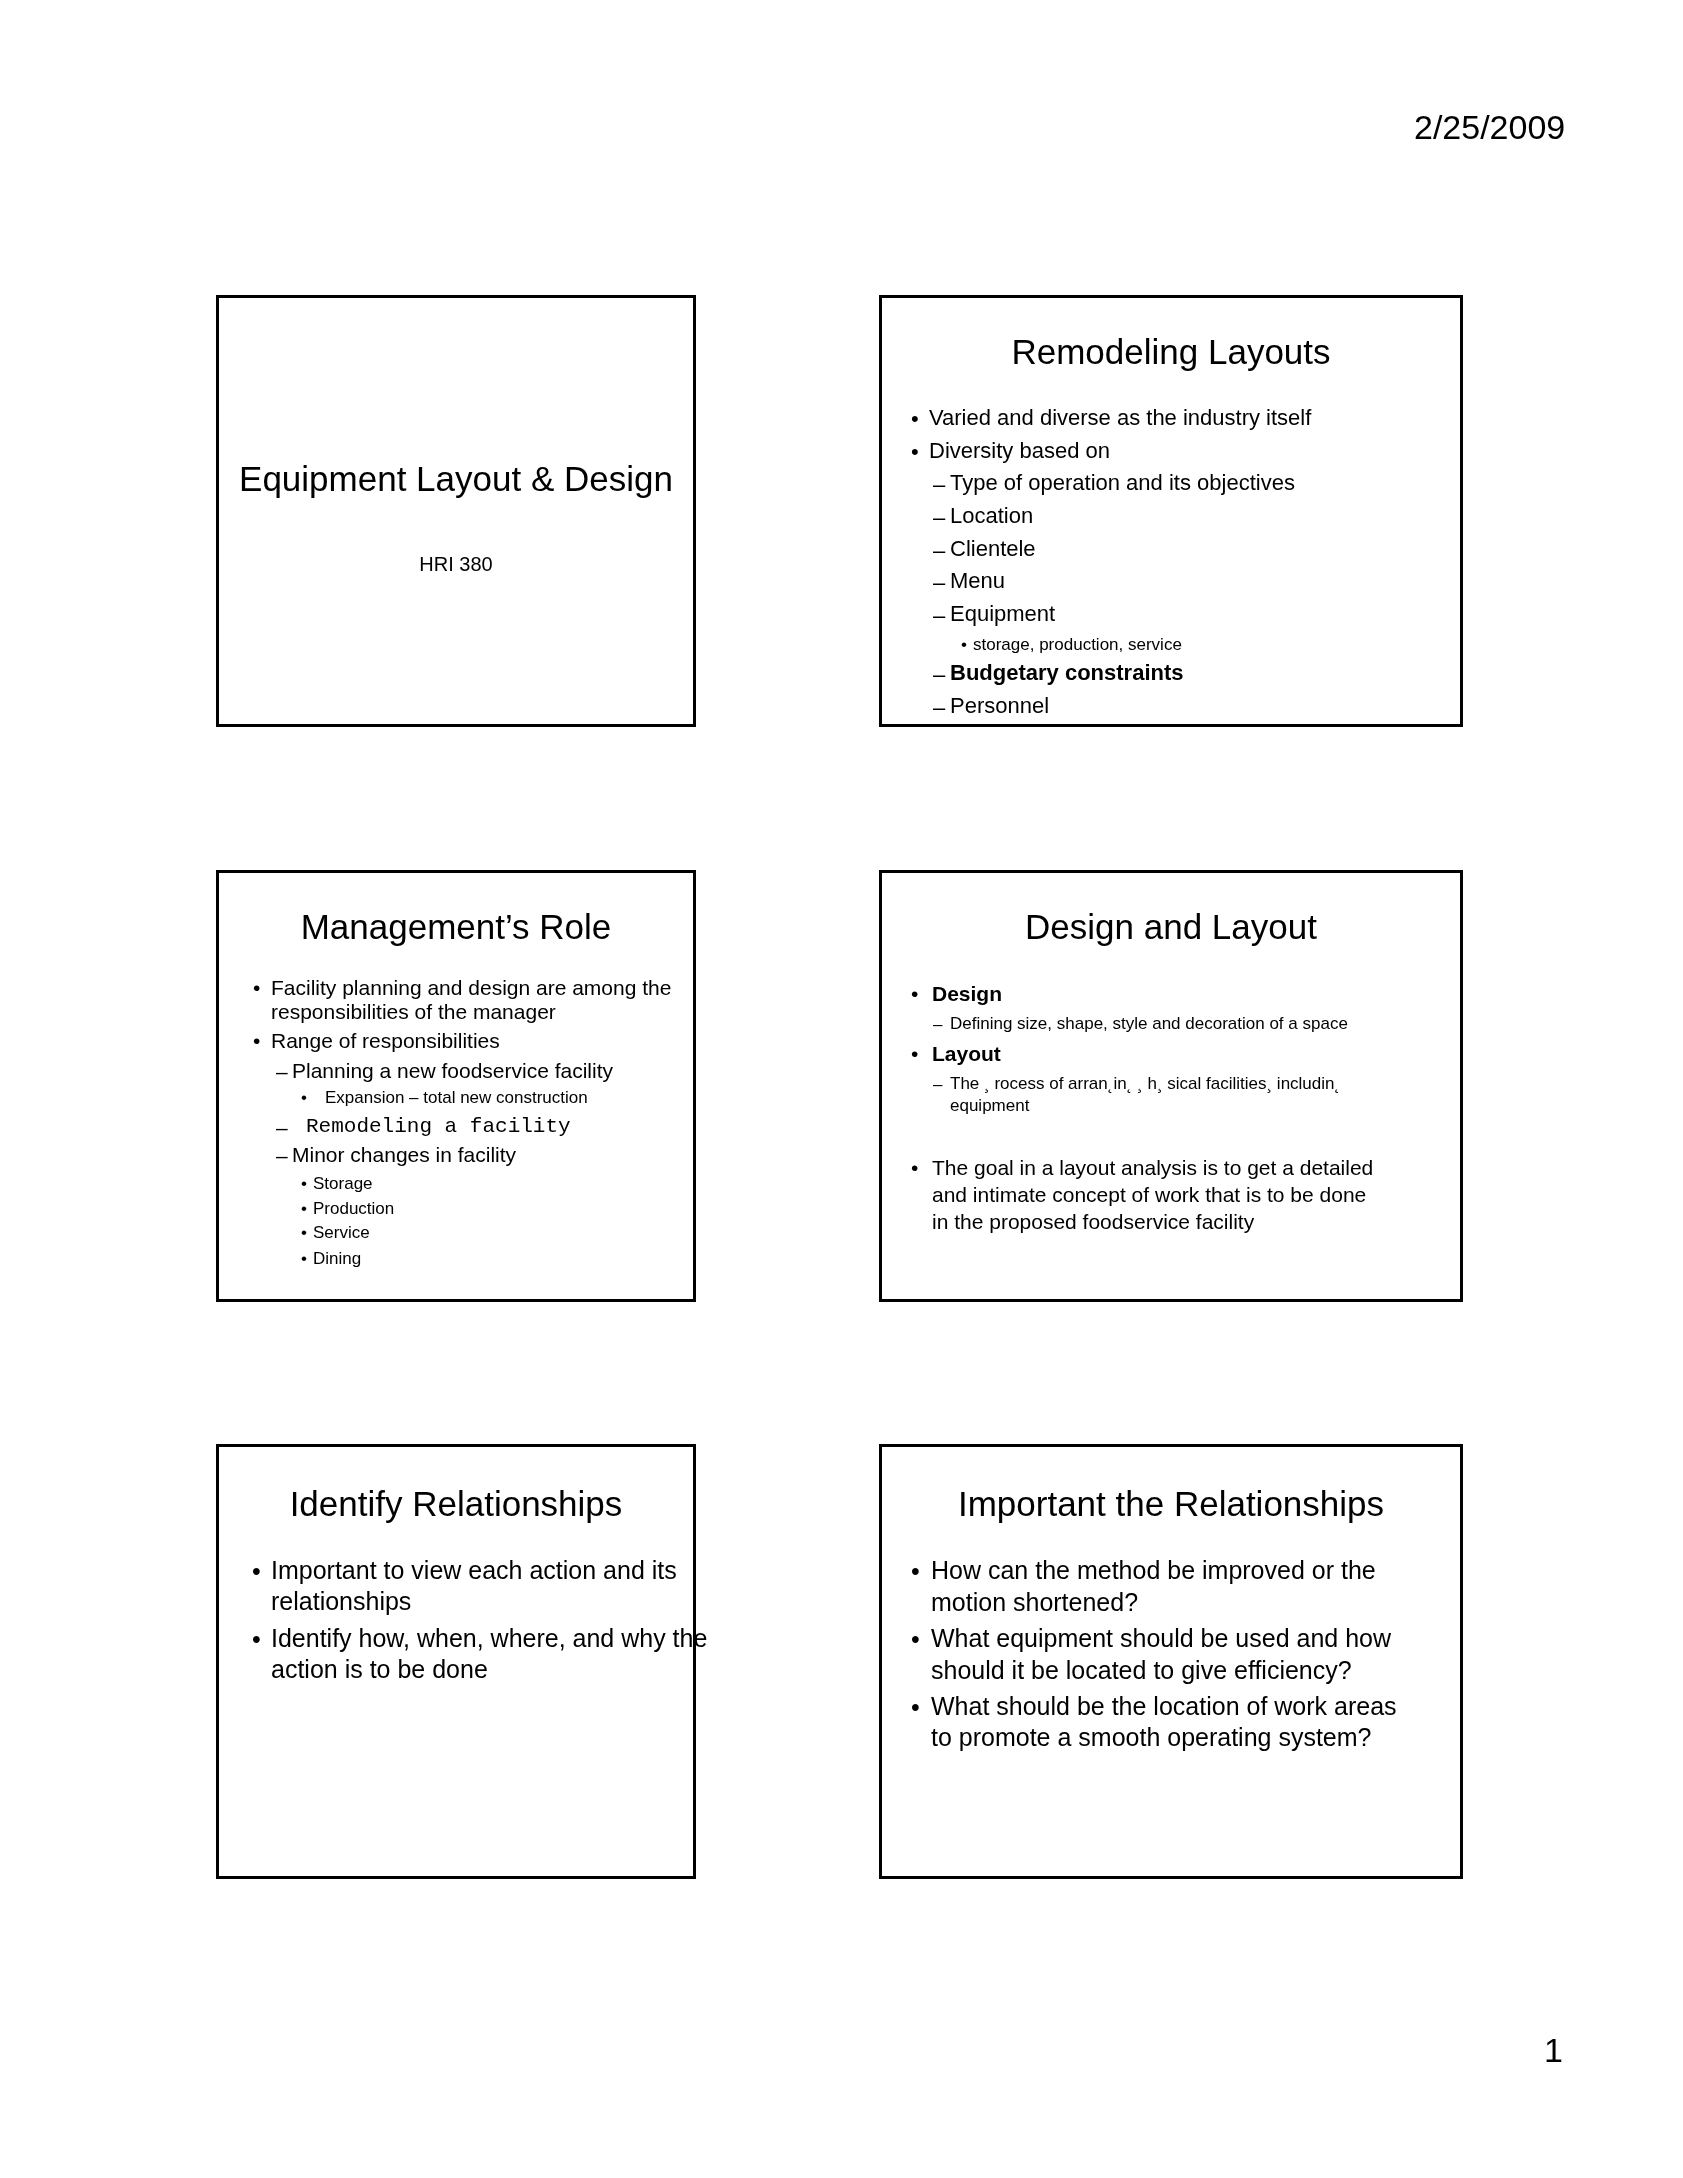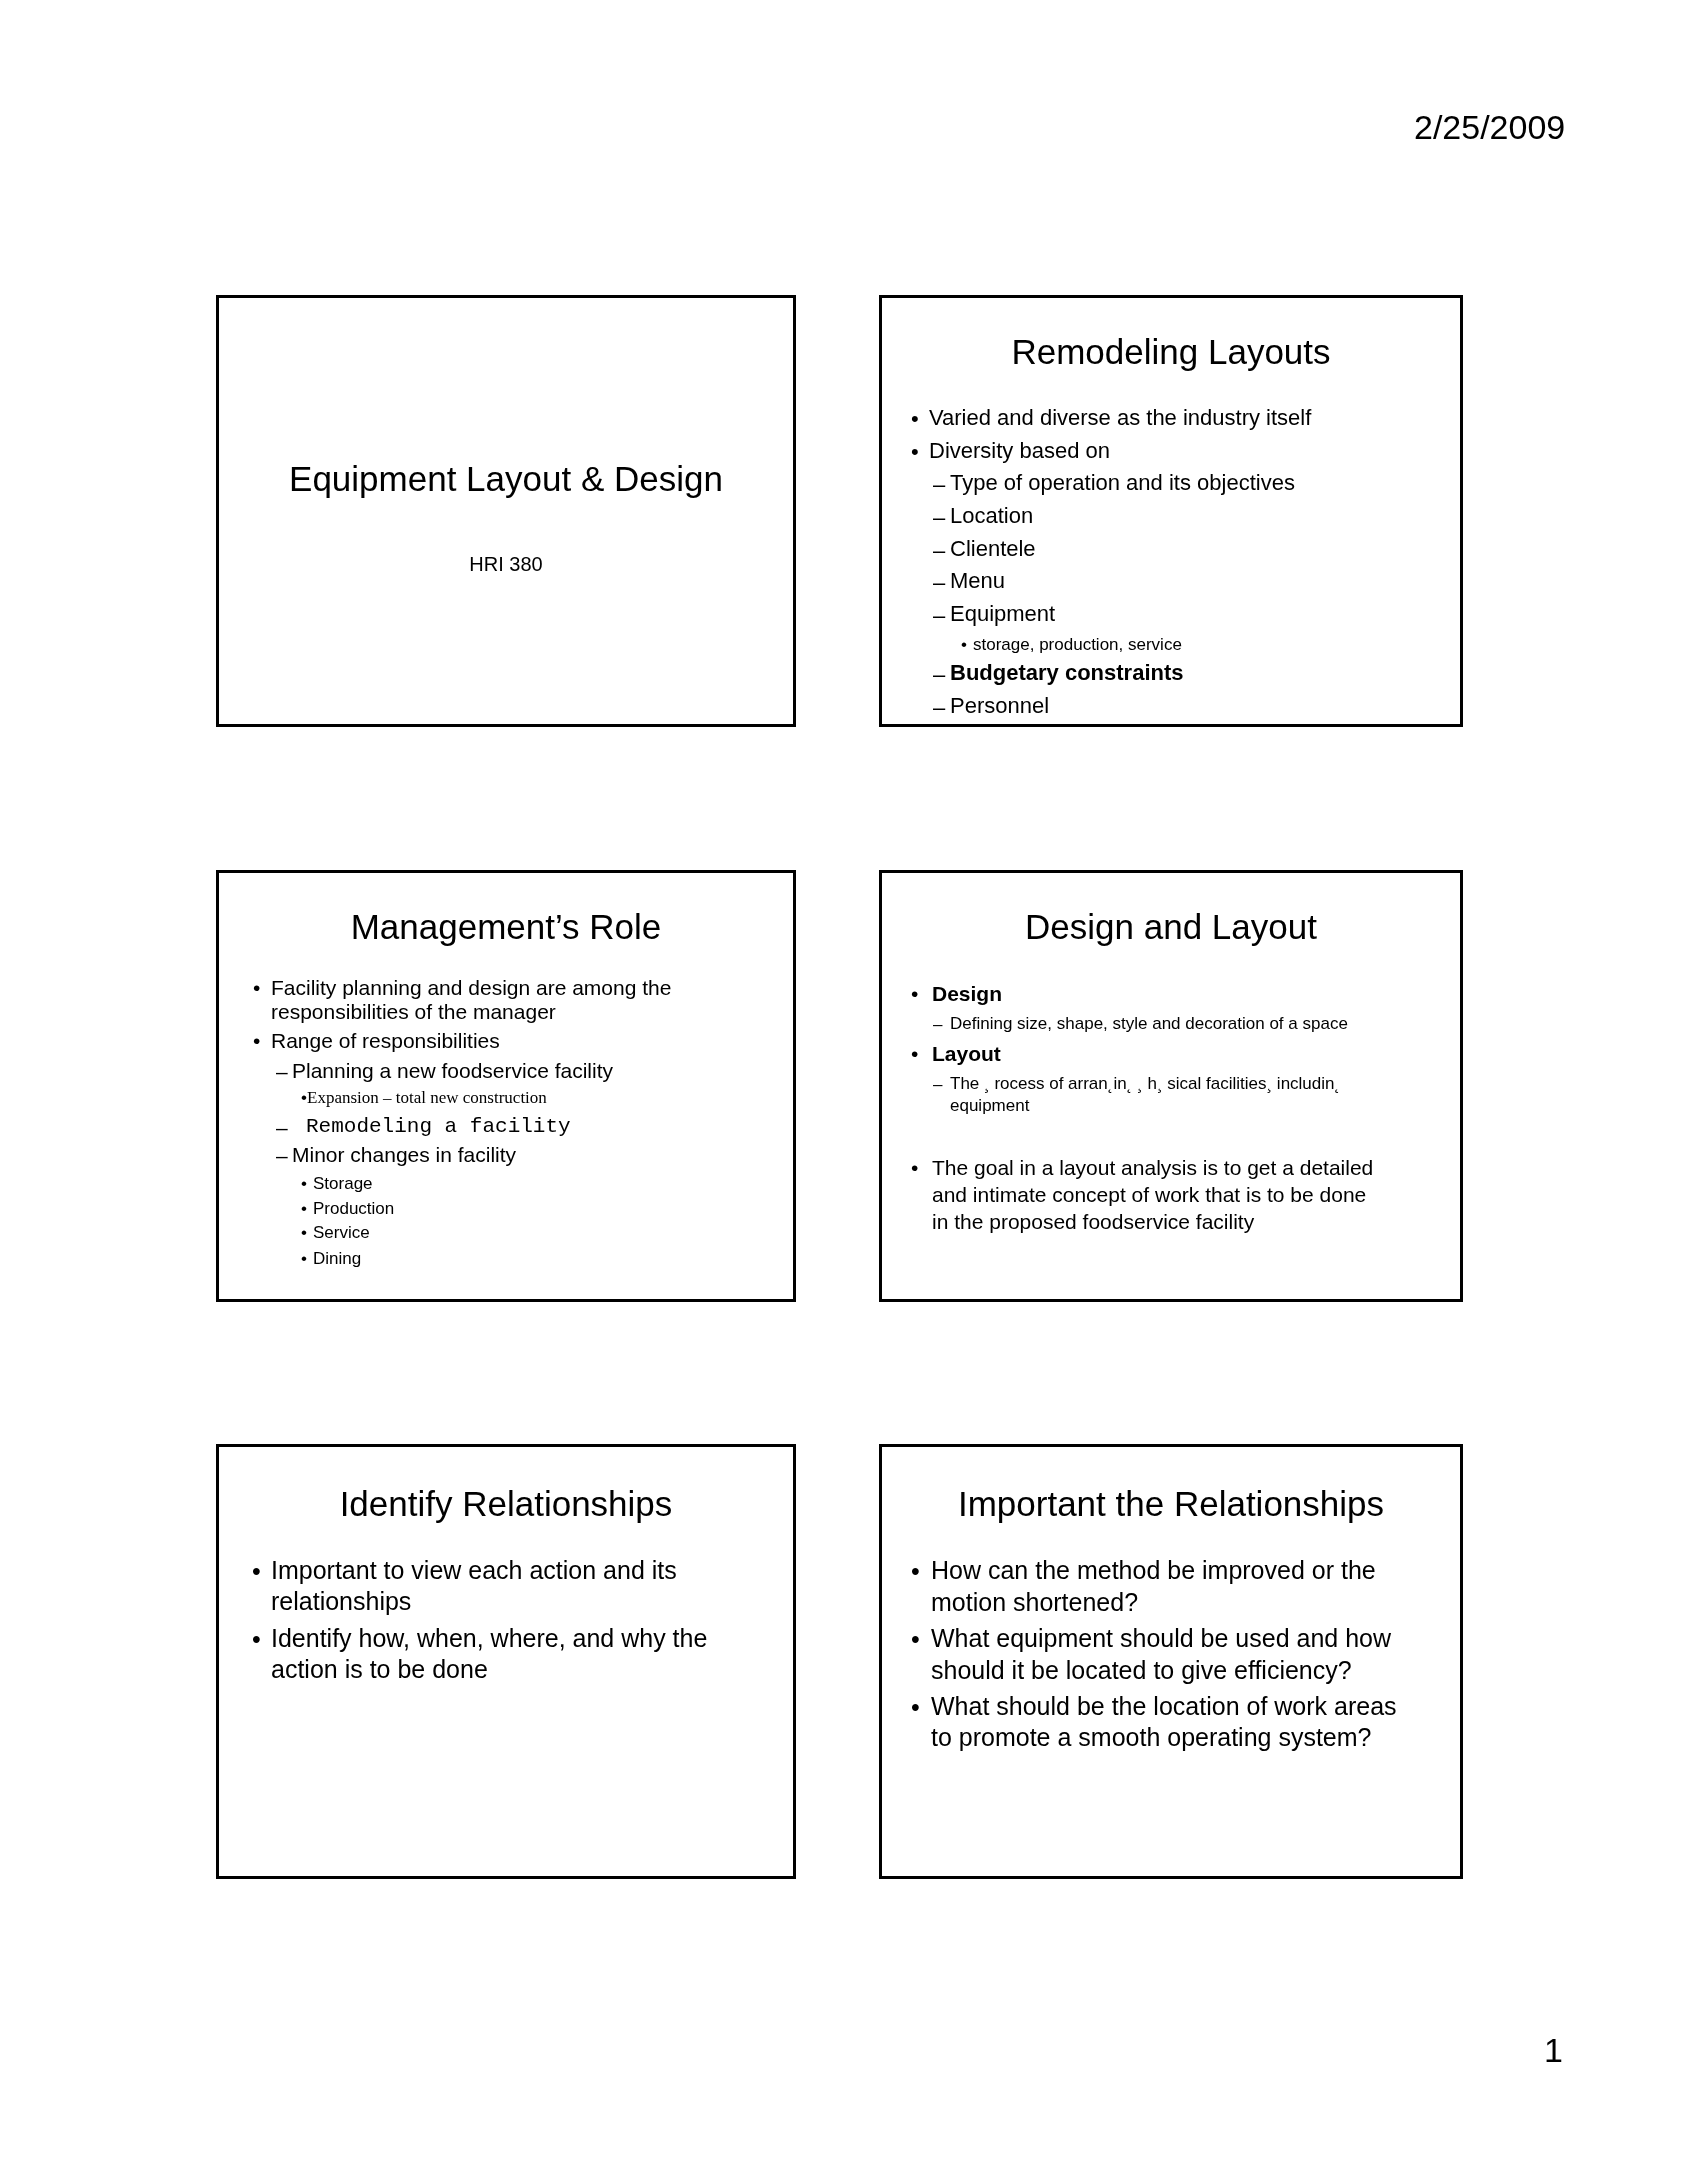"Equipment Layout & Design" .col-l { width: 580px -> 480px }
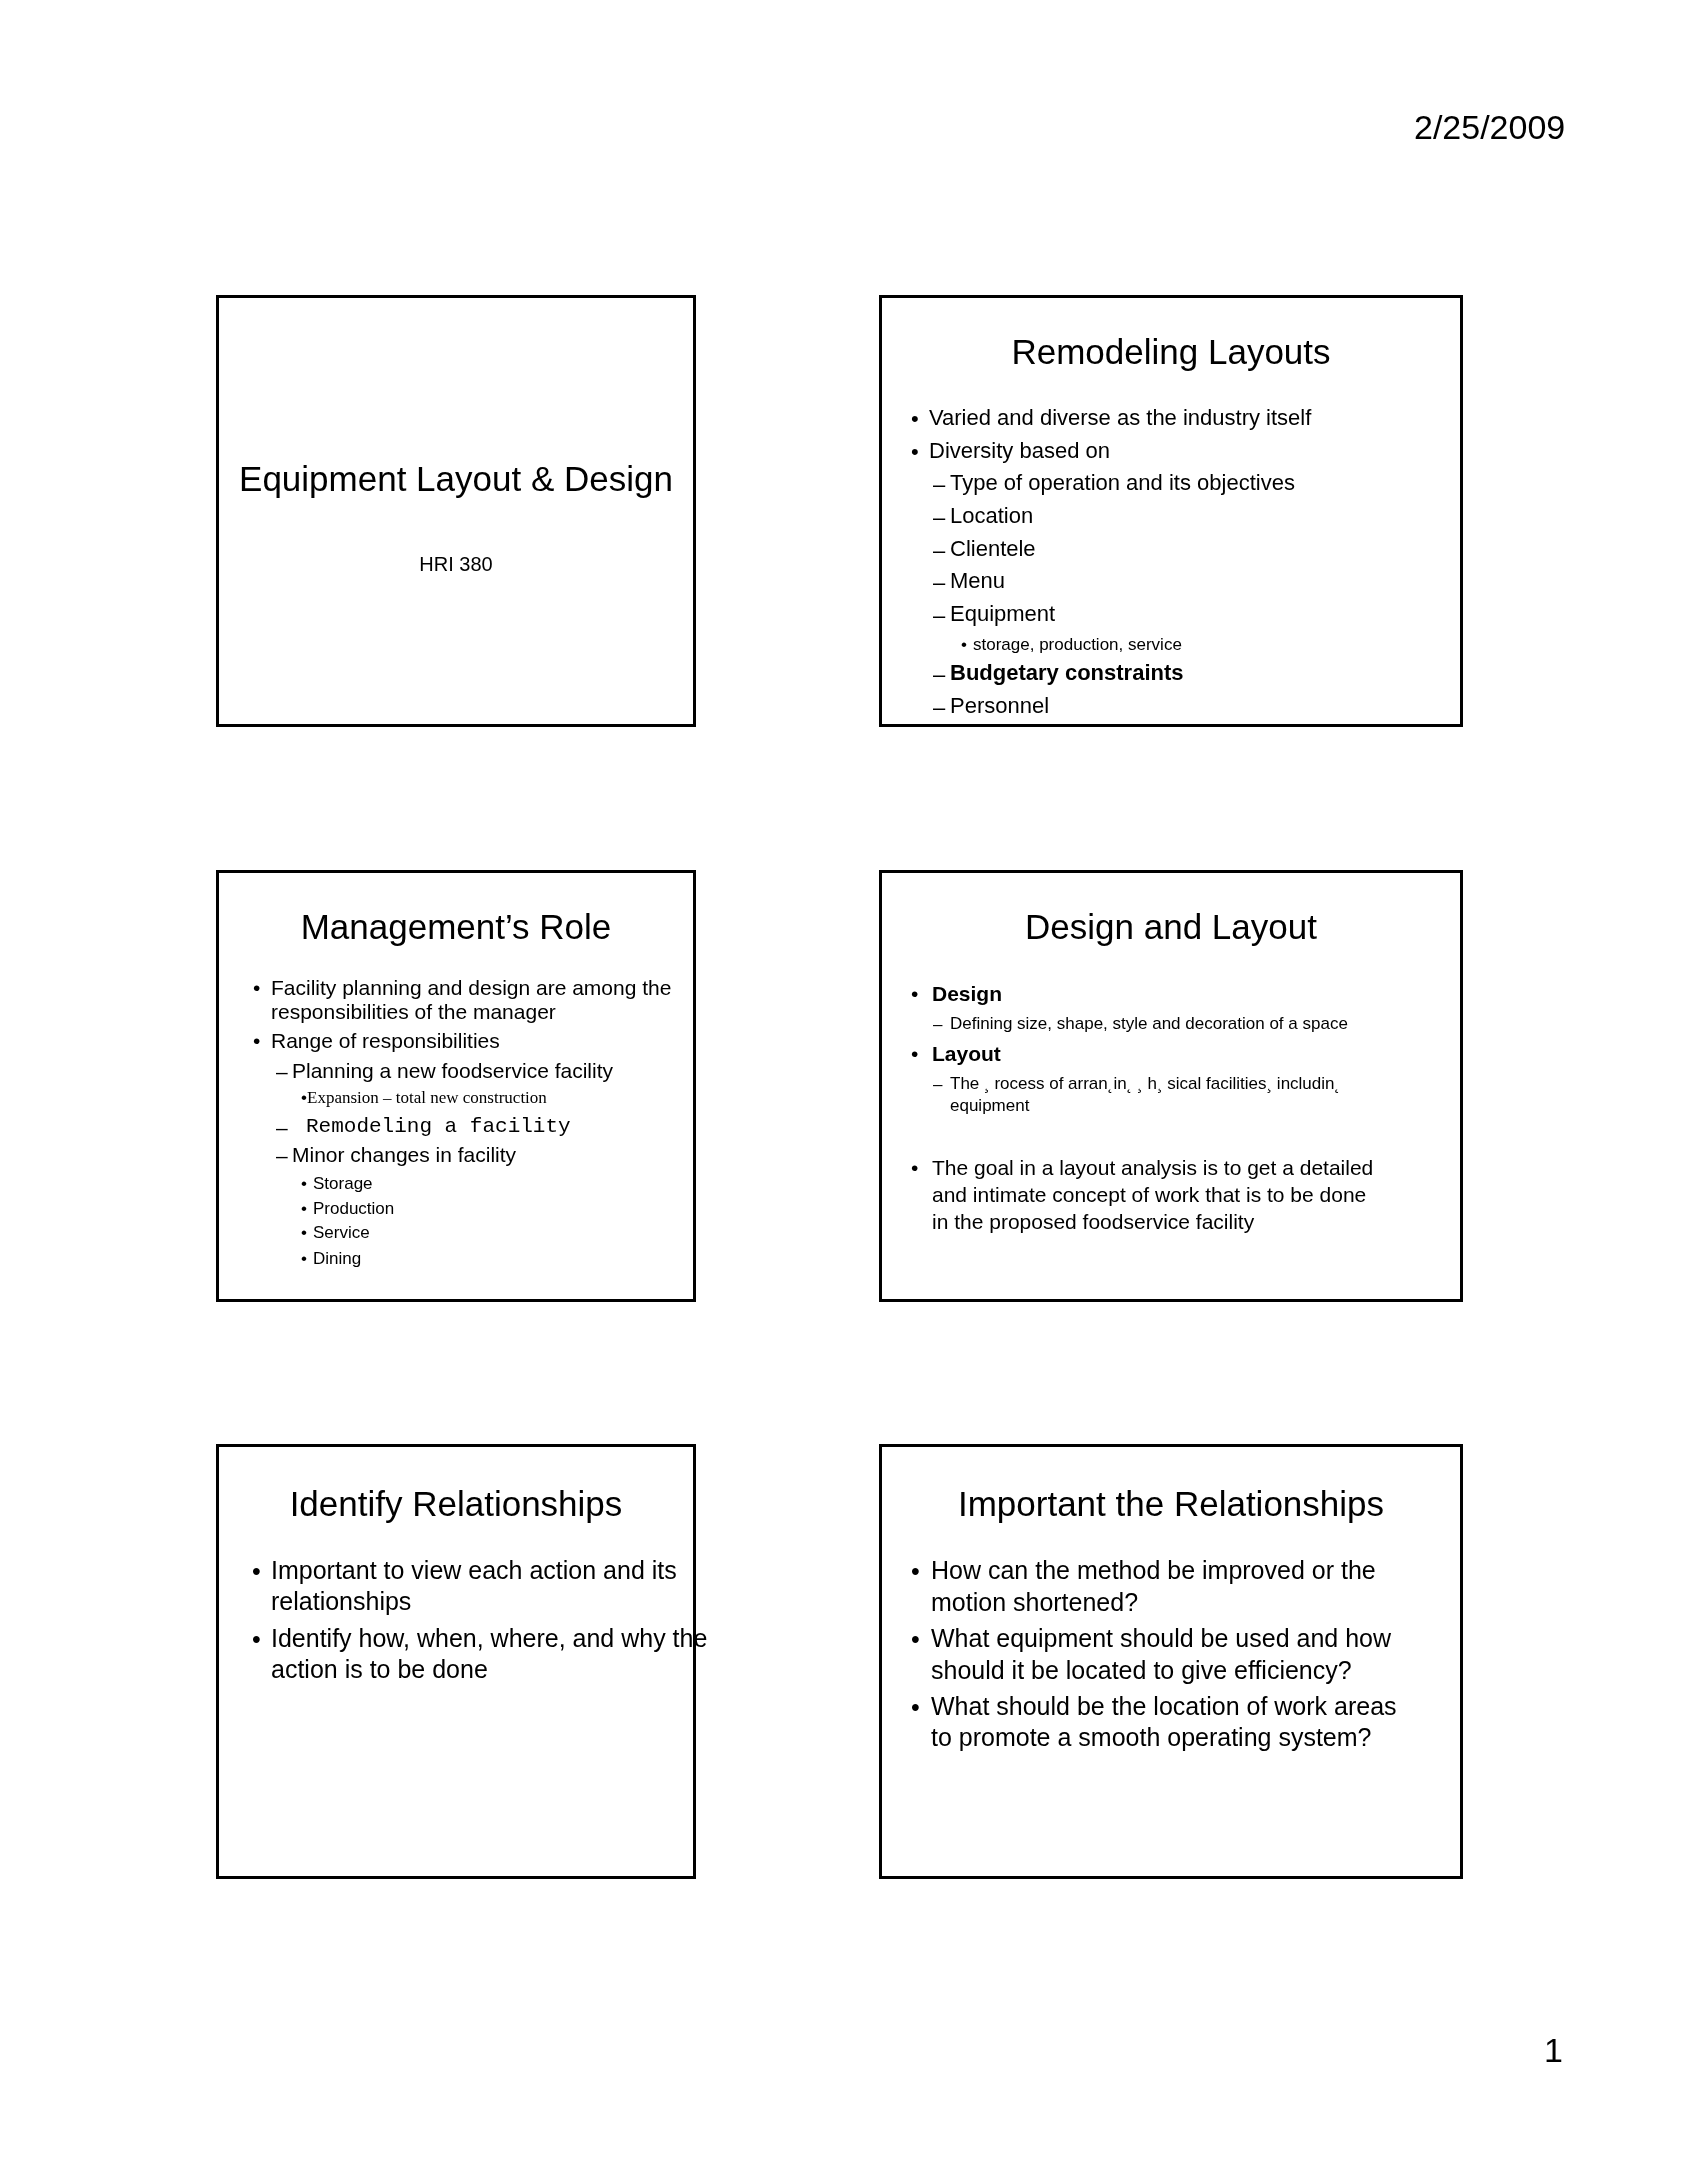"Expansion – total new construction" span.line { font-family: Liberation Serif, serif -> none; left: 88px -> 106px }
